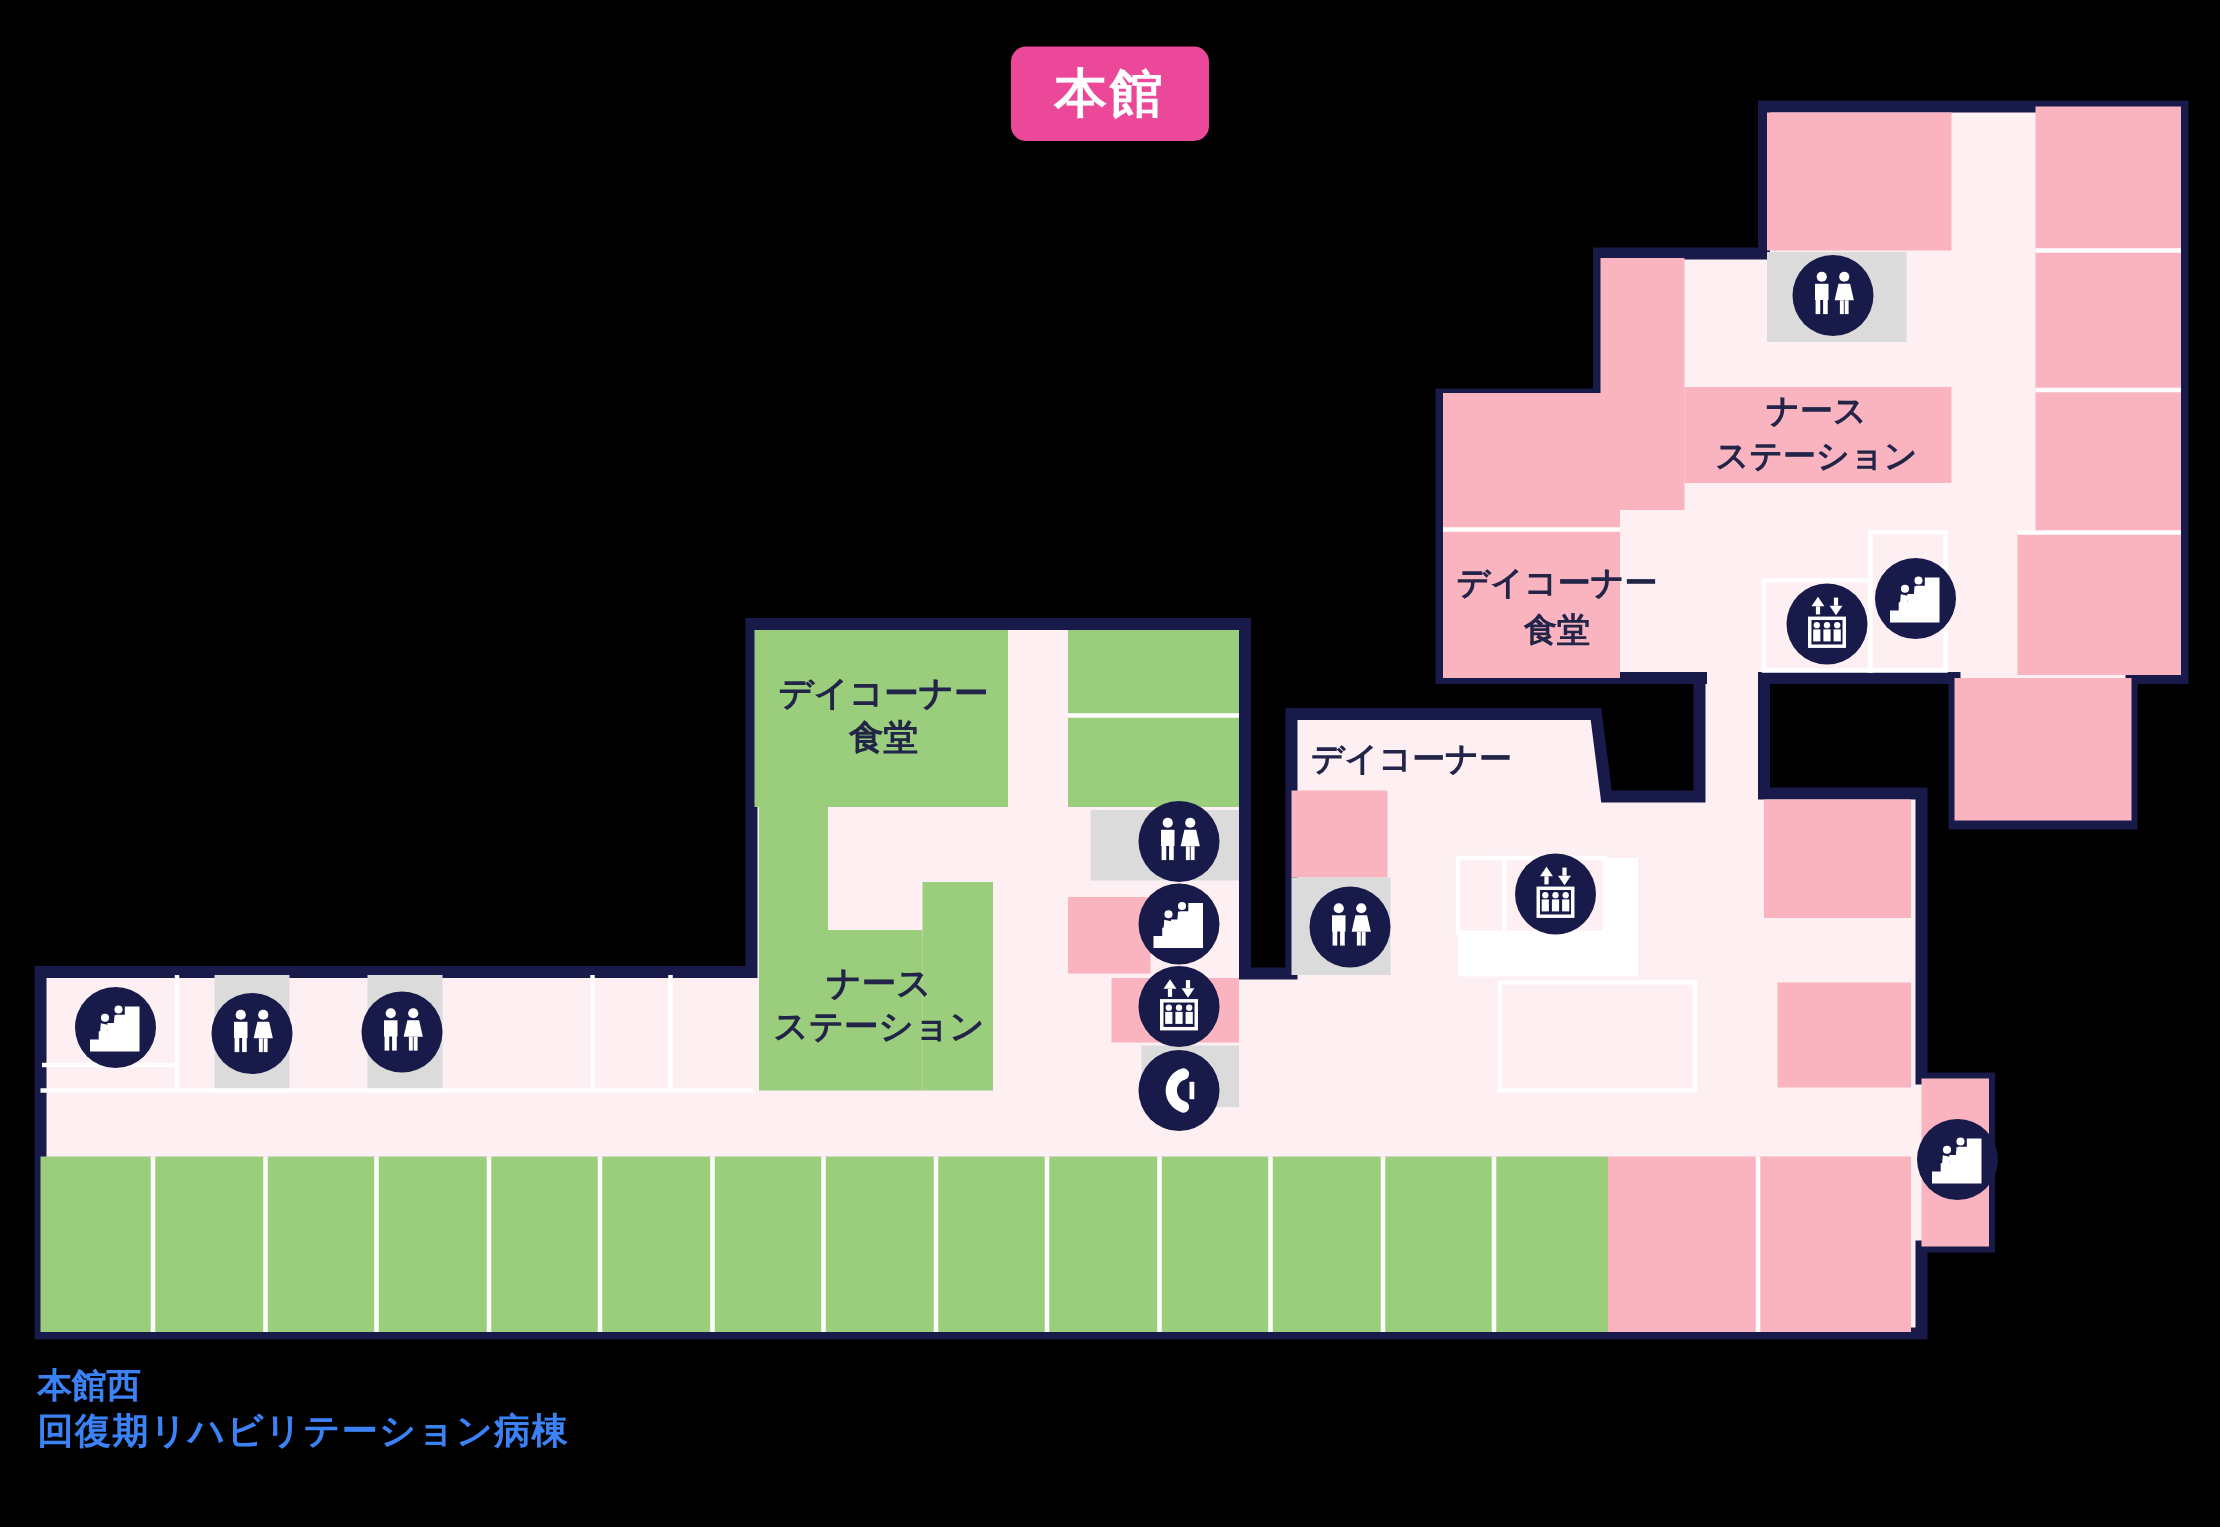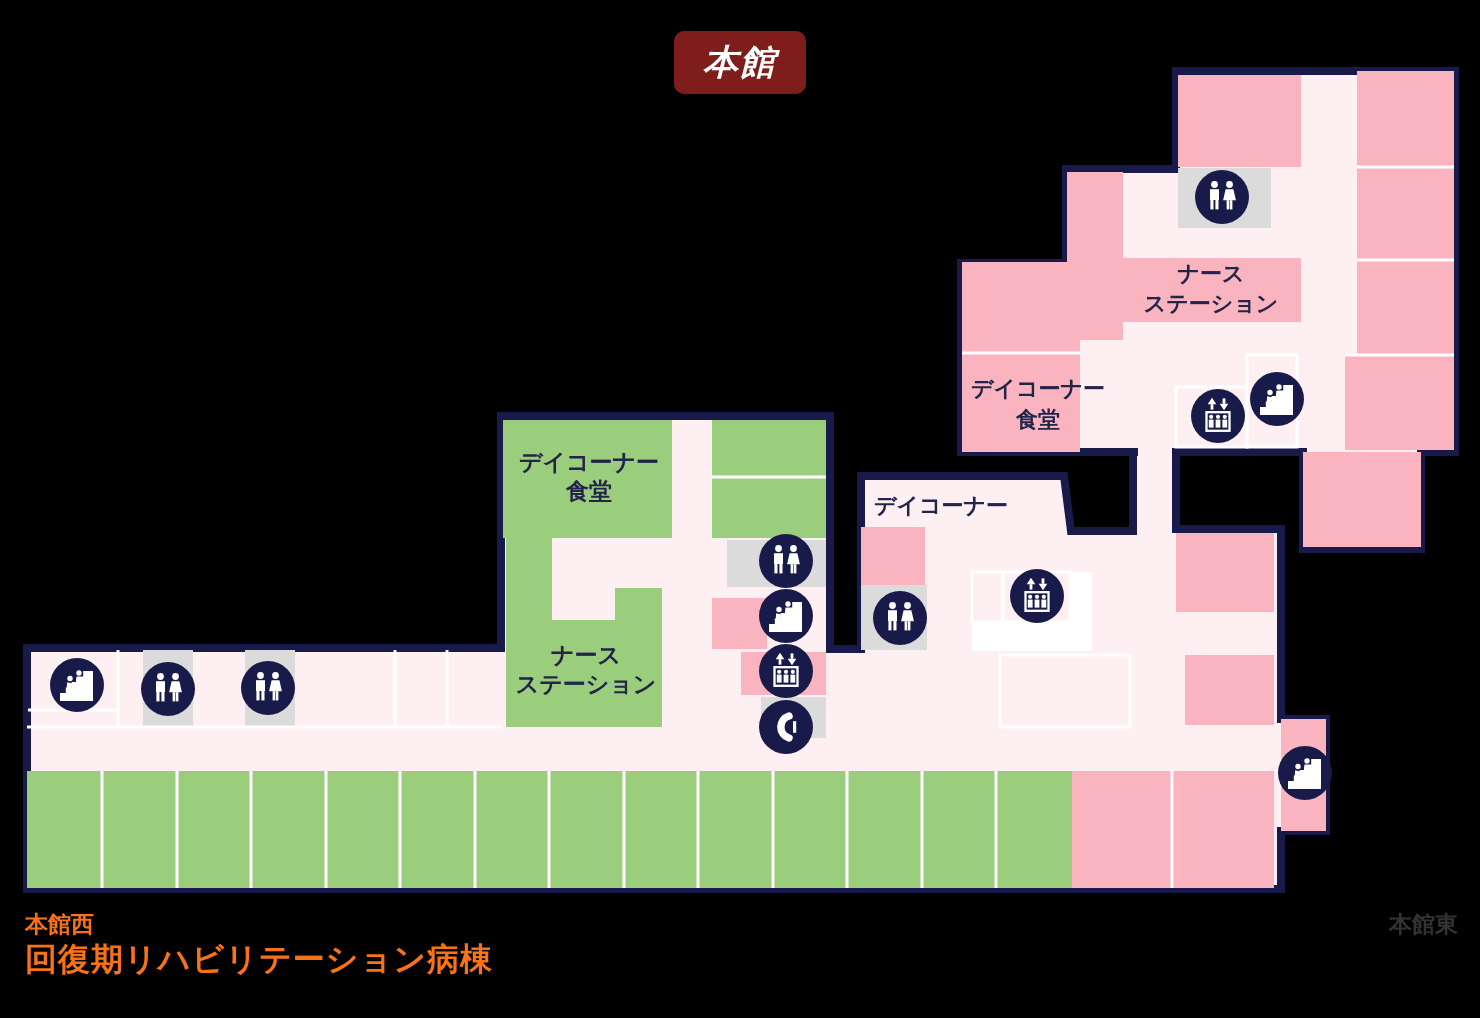"本館" div.title-box { background: #7f1d1d -> #ec4899; font-style: italic -> none }
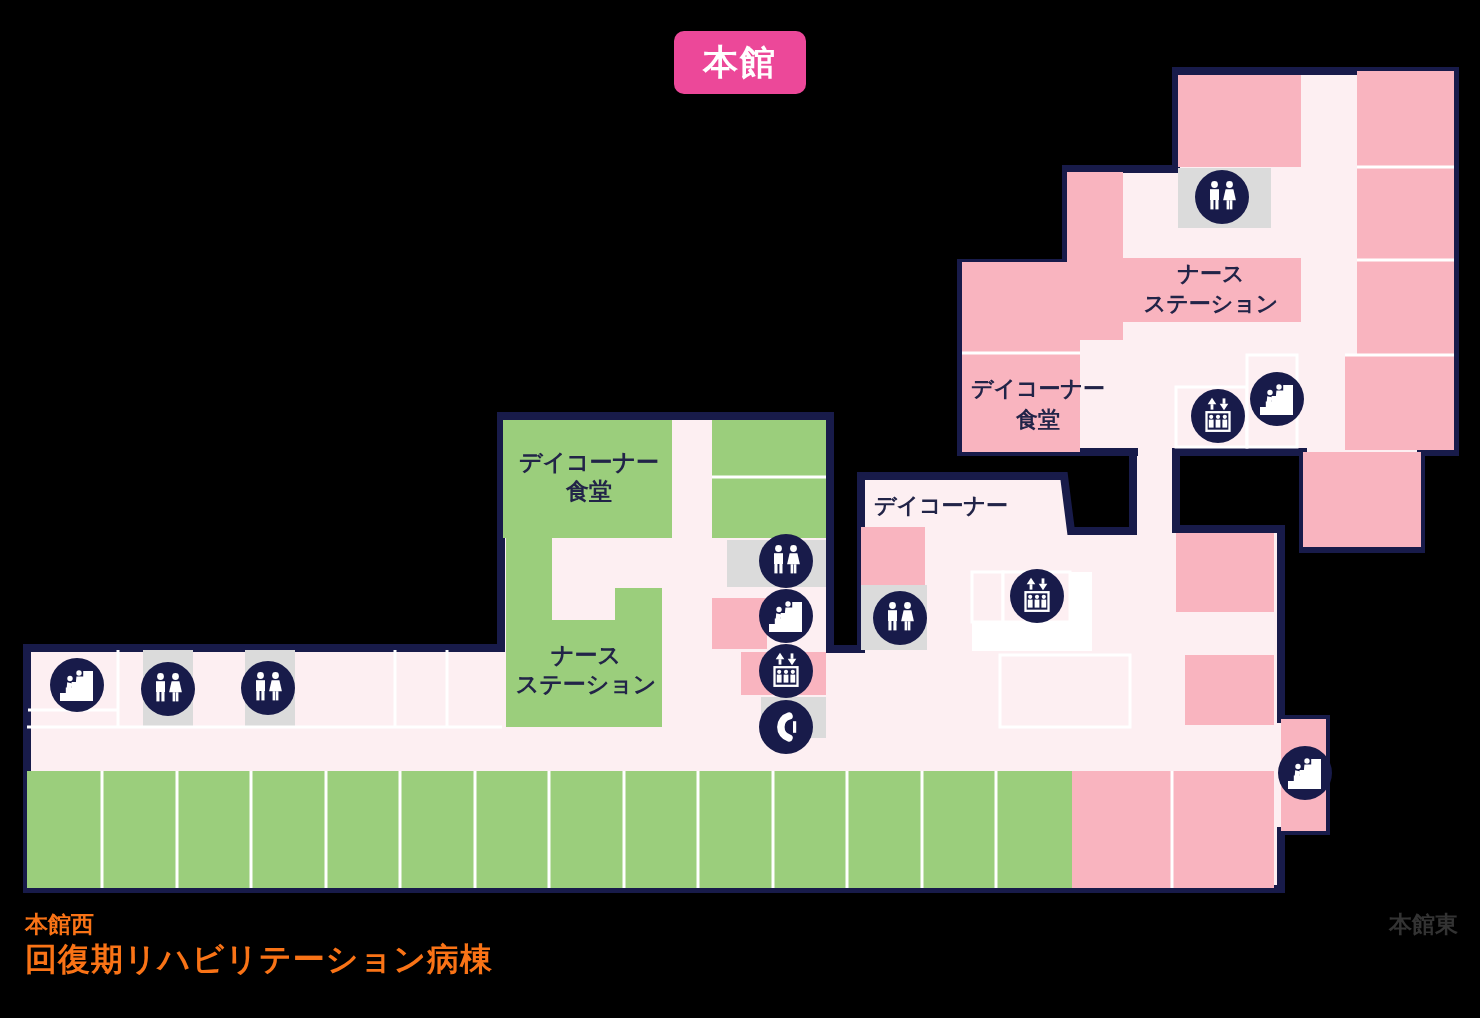"本館西" div.caption { color: #f97316 -> #3b82f6 }
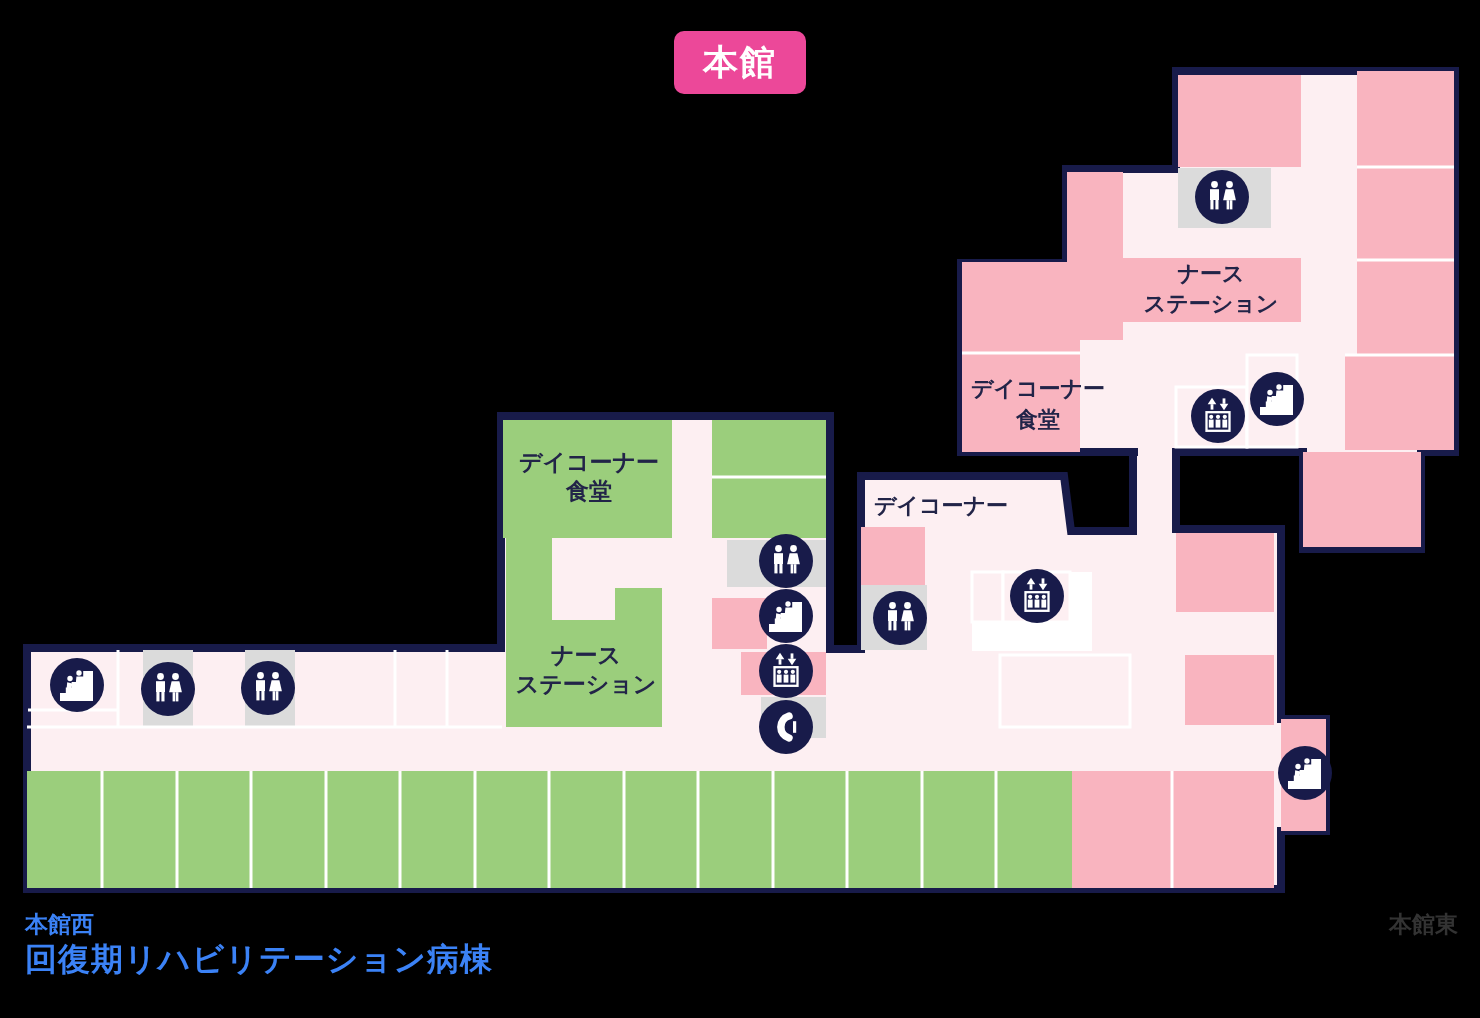"本館東" span.small { html: <span>本館東</span> -> none }
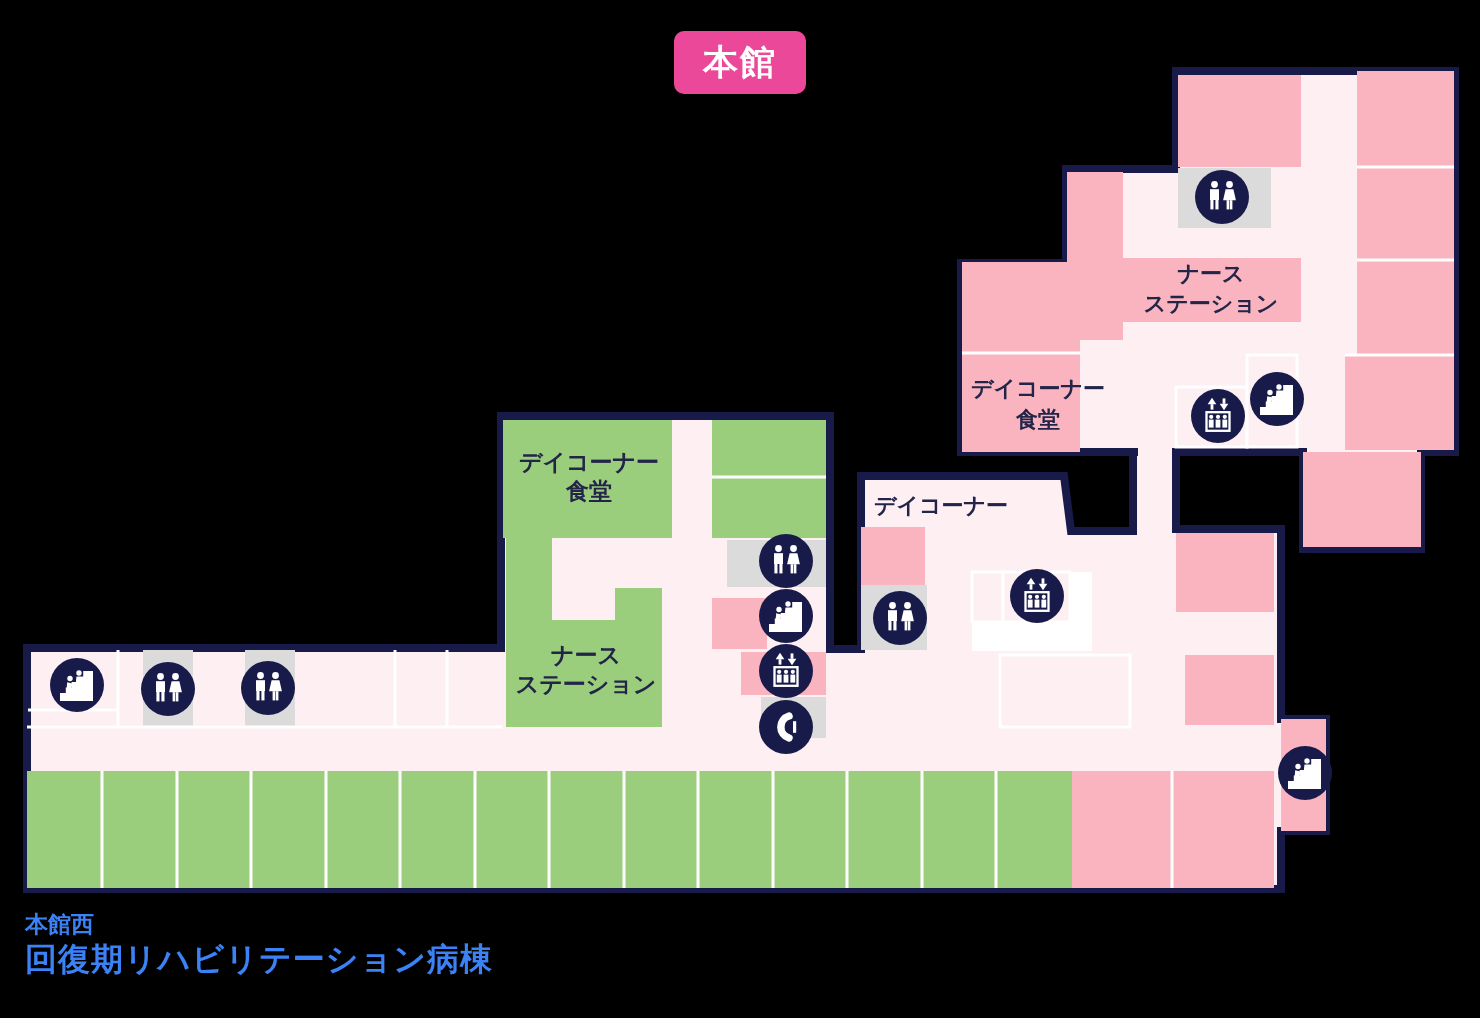"回復期リハビリテーション病棟" .caption .large { font-size: 32px -> 24px }
